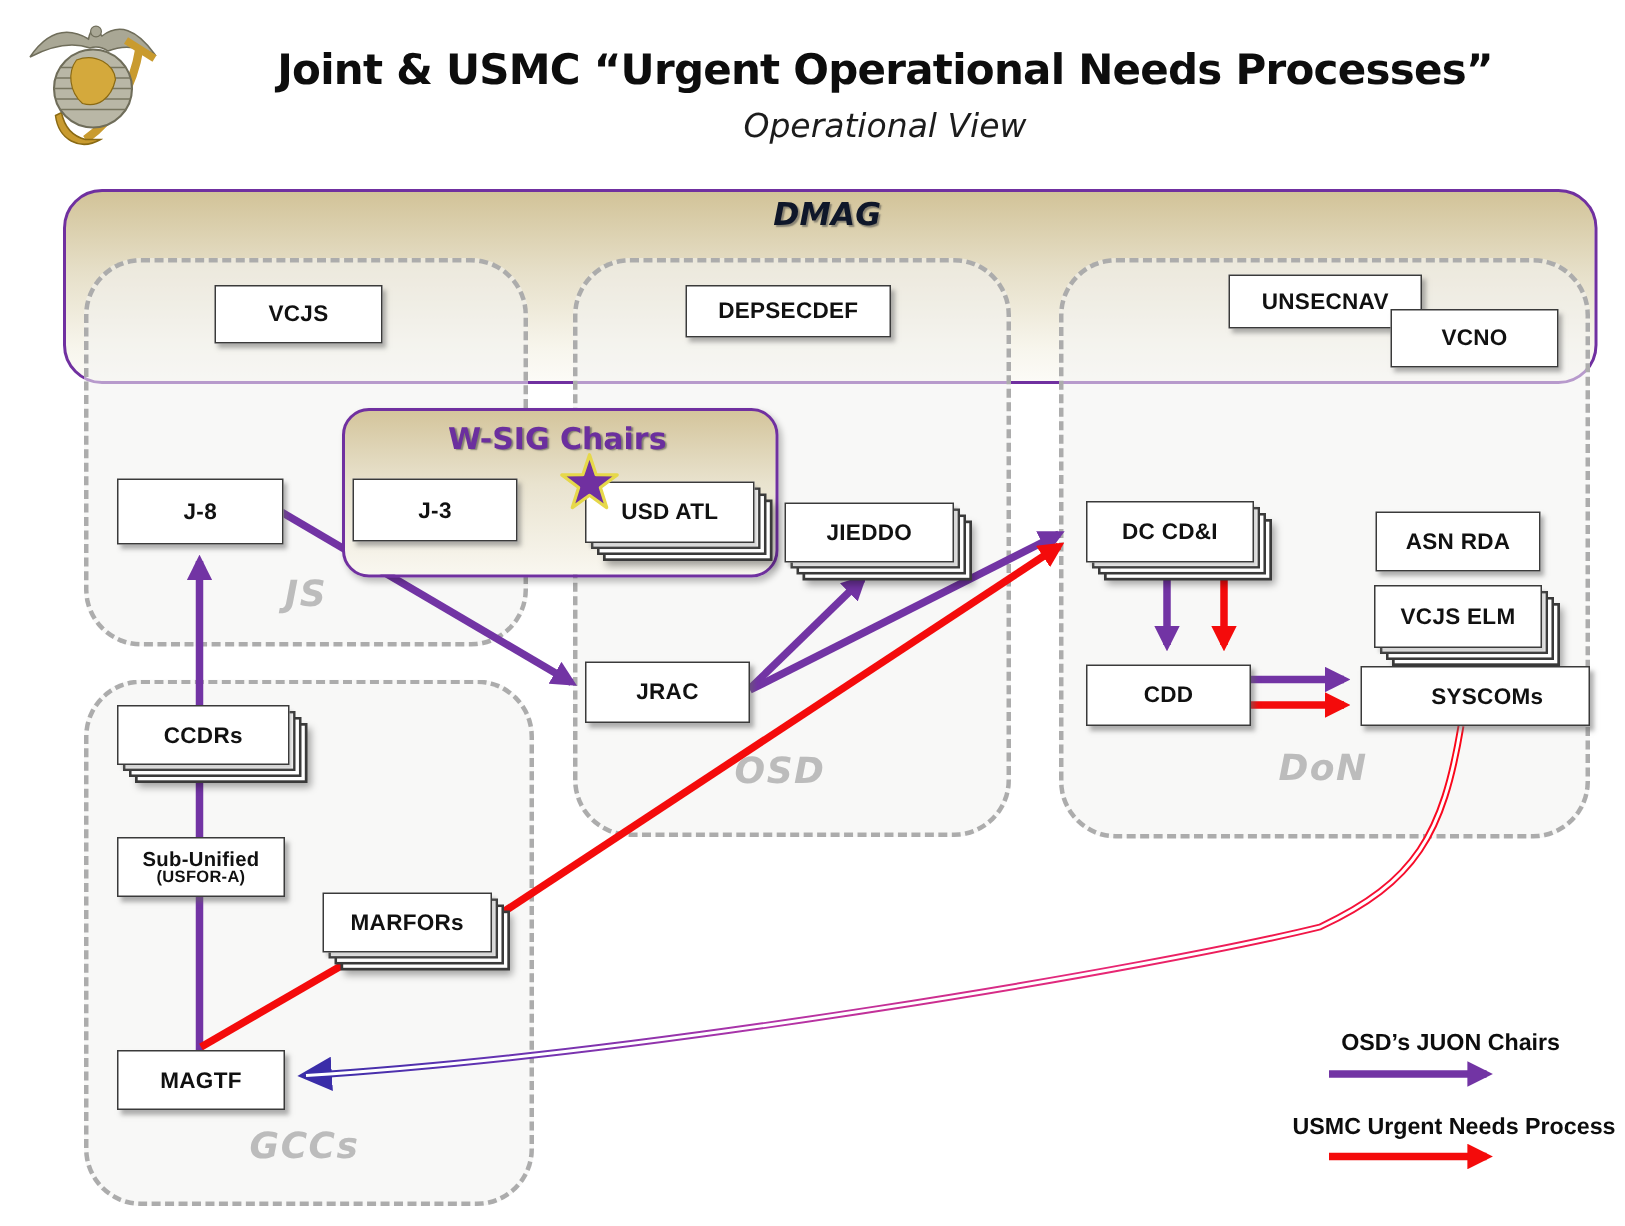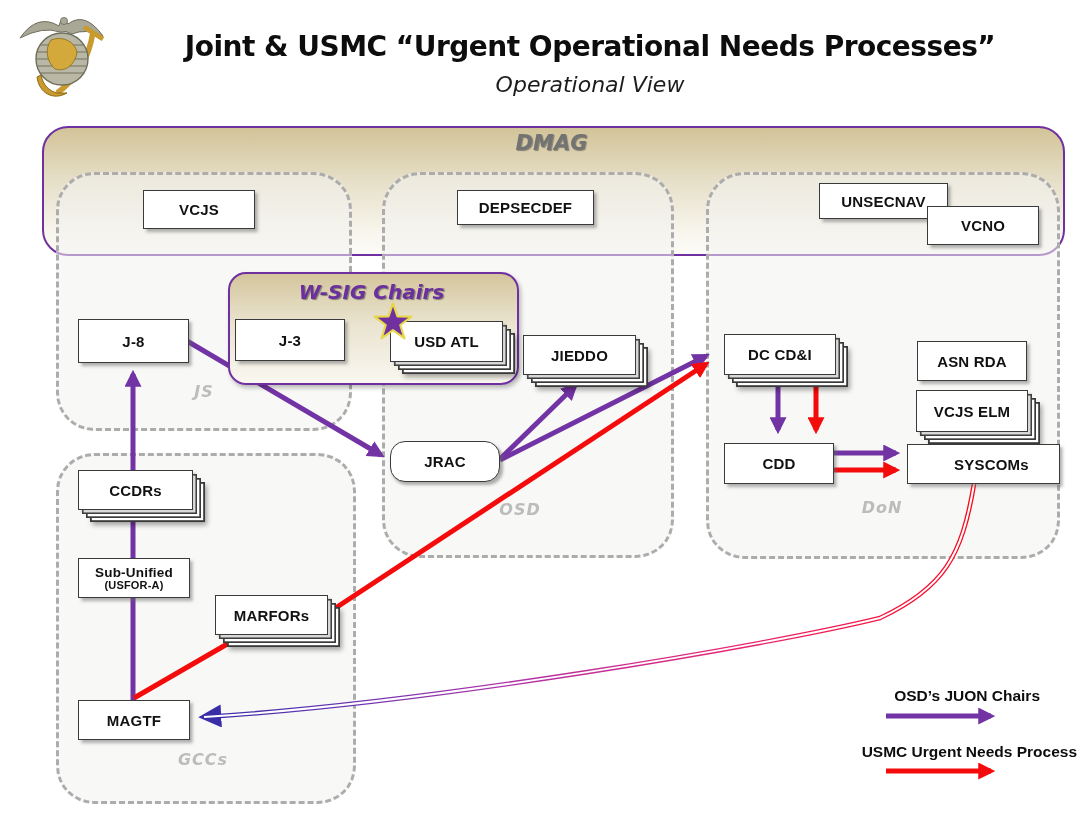"DMAG" #dmag-label { color: #737373 -> #0f172a }
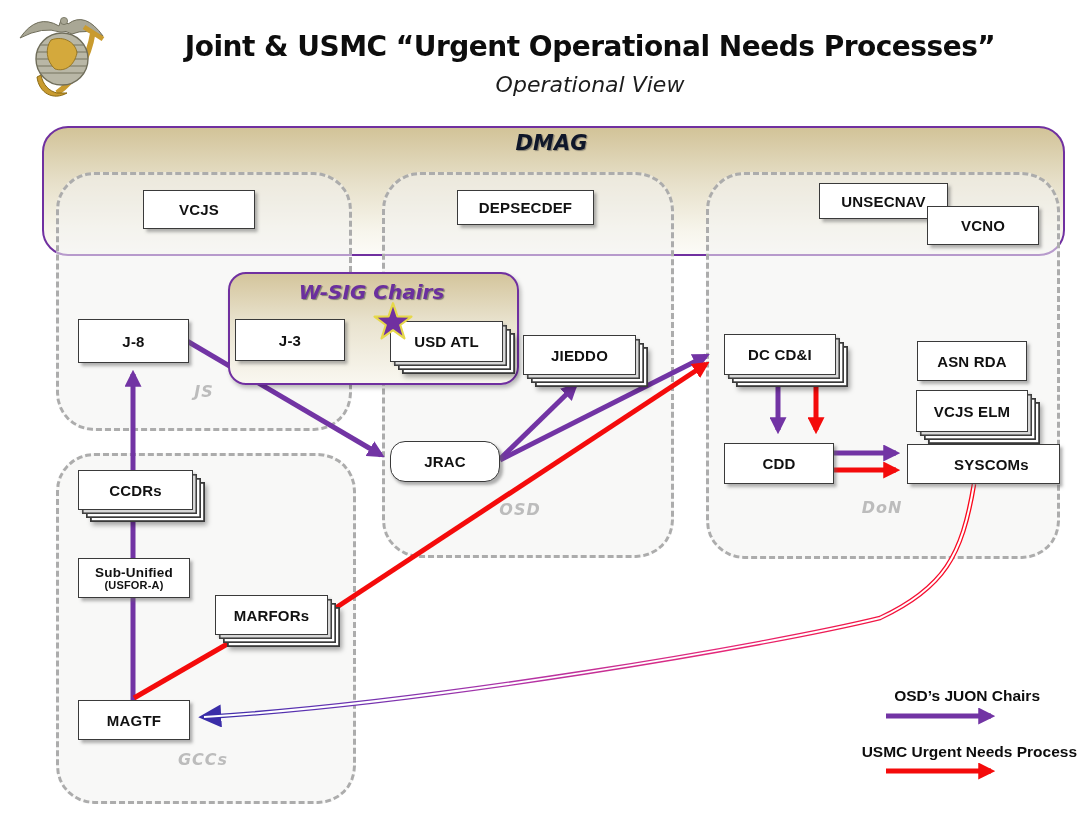"W-SIG Chairs" #wsig-label { font-style: italic -> none }
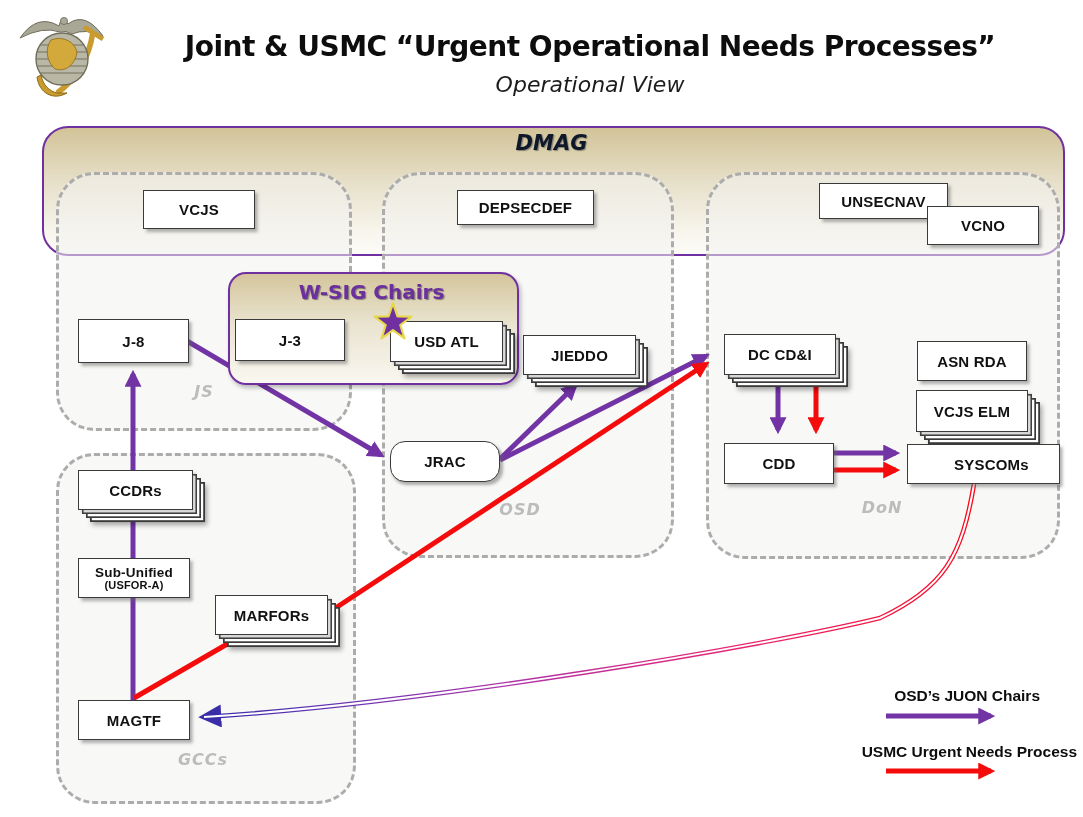"JS" .group-label { font-size: 16px -> 24px }
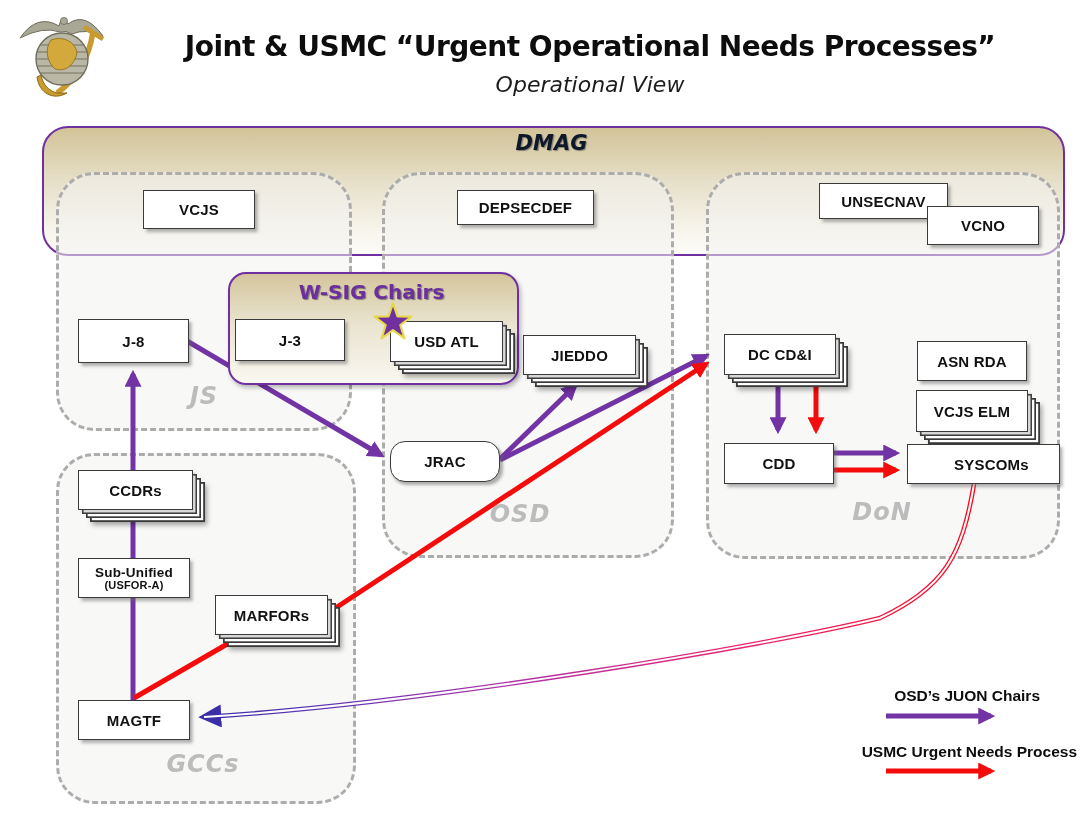"JRAC" div.box { border-radius: 15px -> none }
